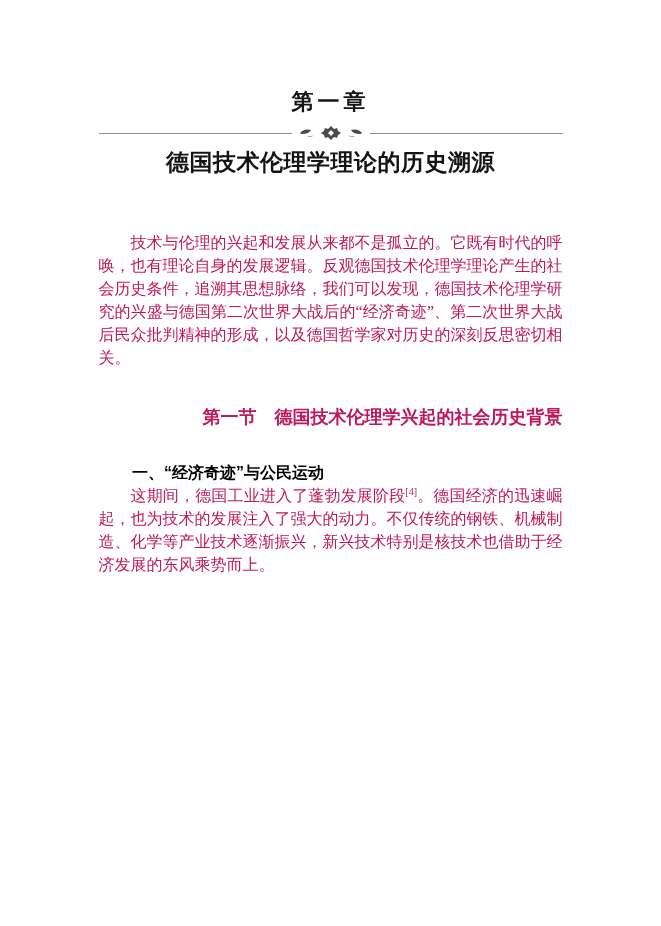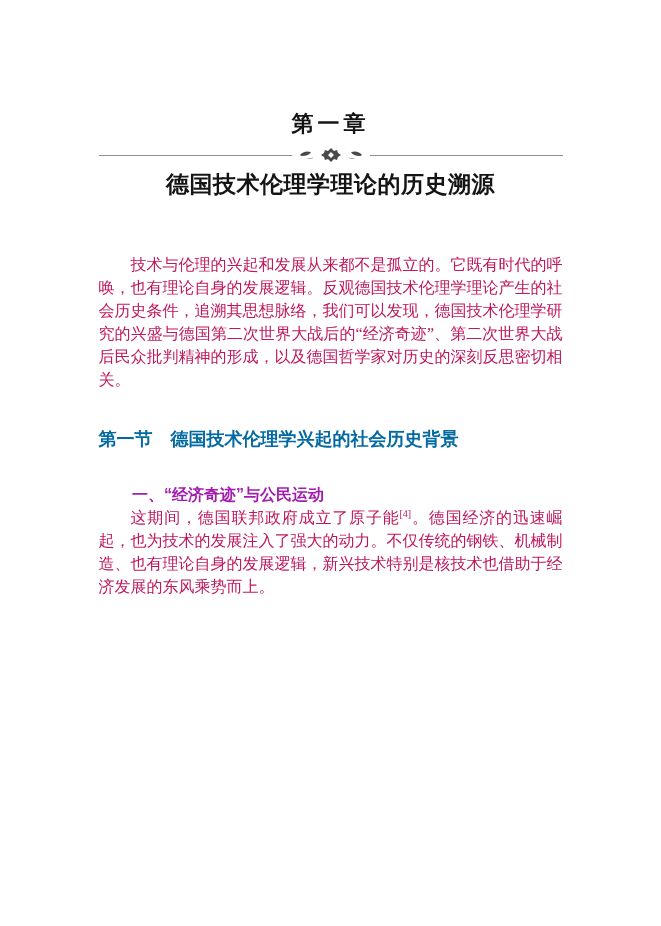"第一章" .page { padding-top: 109px -> 87px }
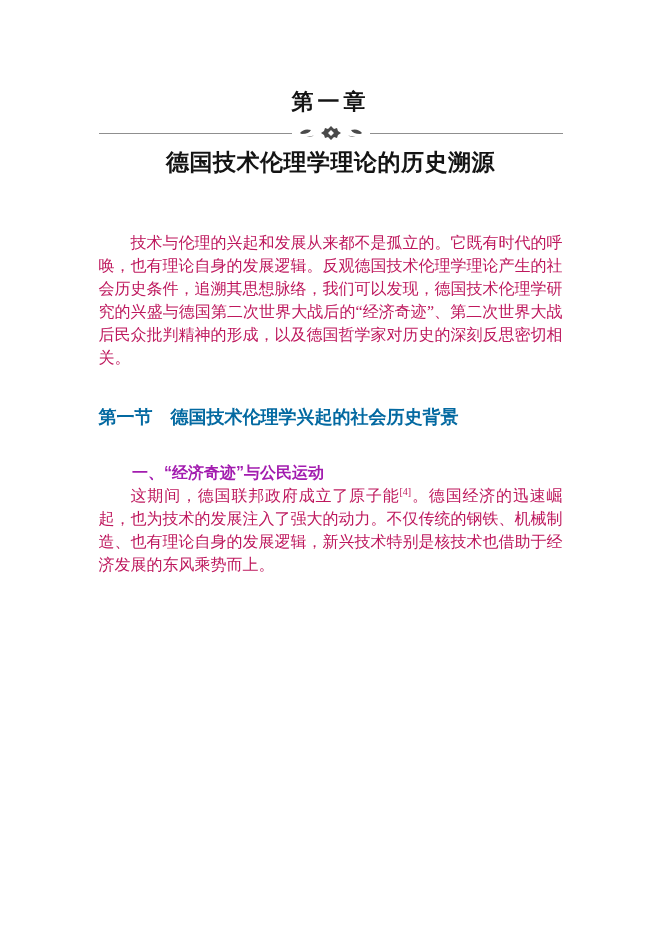"第一节 德国技术伦理学兴起的社会历史背景" .section-heading { color: #0369a1 -> #be185d; text-align: left -> right }
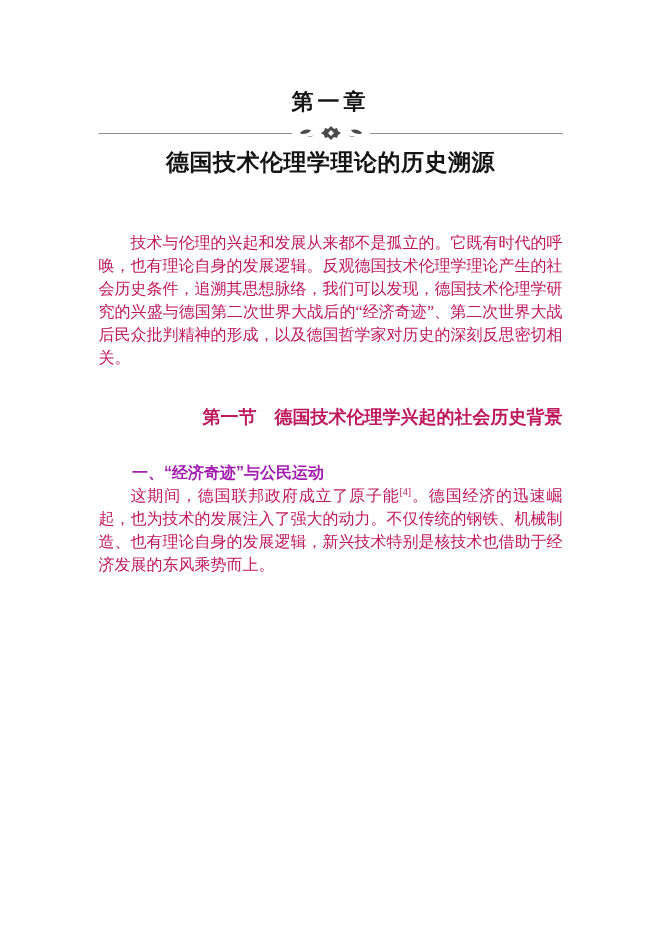"一、“经济奇迹”与公民运动" .subsection-heading { color: #a21caf -> #000000 }
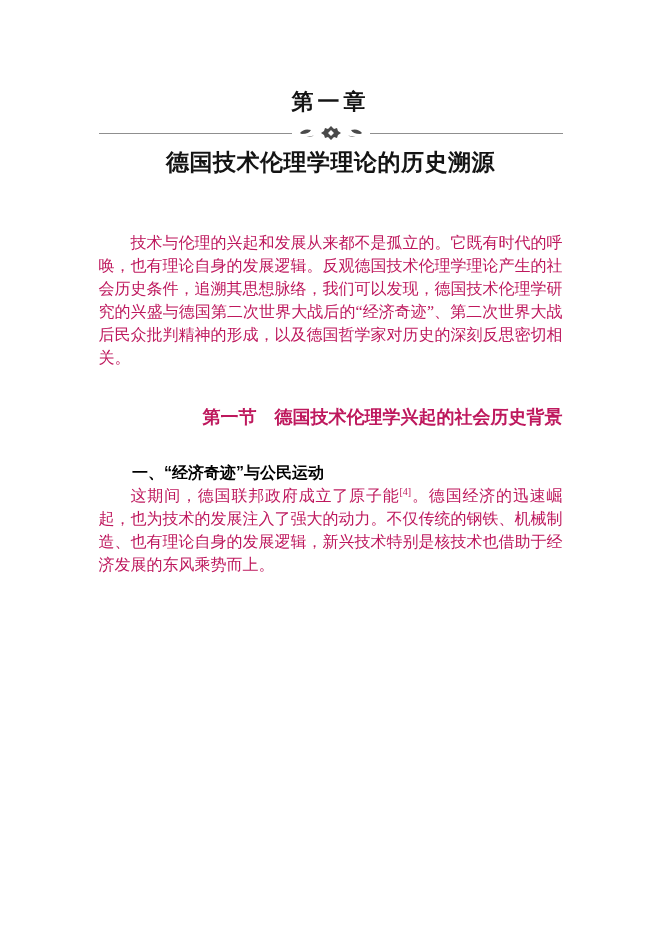"这期间，德国联邦政府成立了原子能" span { text: 联邦政府成立了原子能 -> 工业进入了蓬勃发展阶段 }
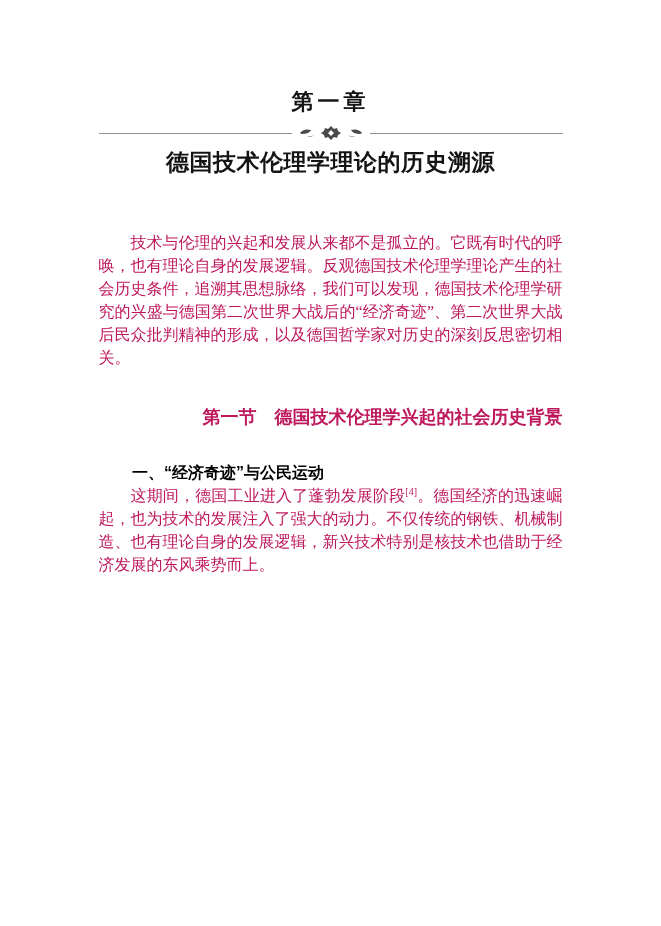"。德国经济的迅速崛起，也为技术的发展注入了强大的动力。不仅传统的钢铁、机械制造、" span { text: 也有理论自身的发展逻辑 -> 化学等产业技术逐渐振兴 }
